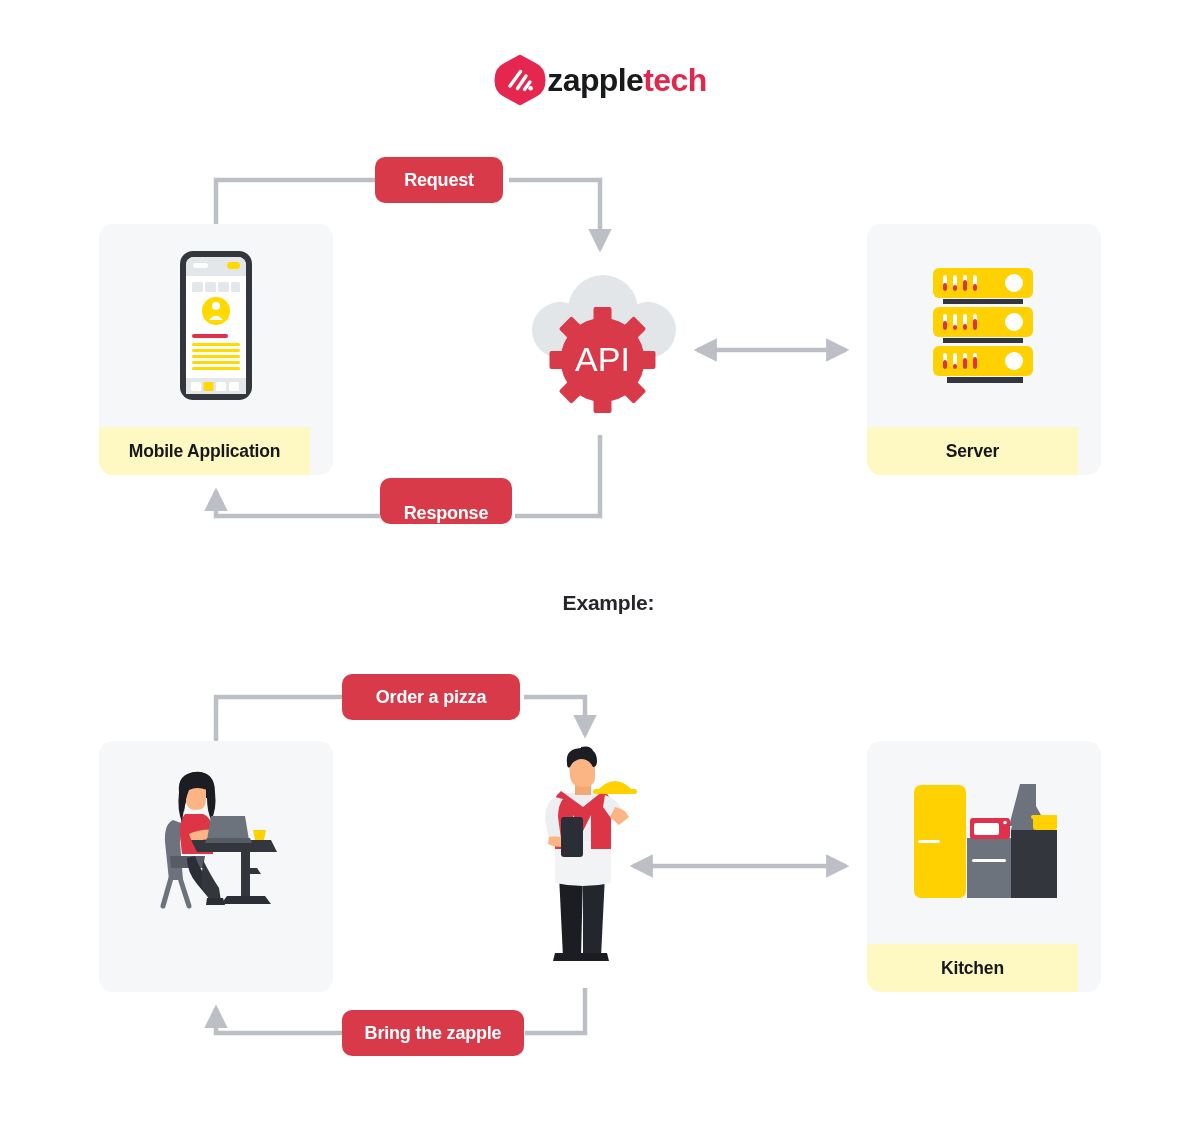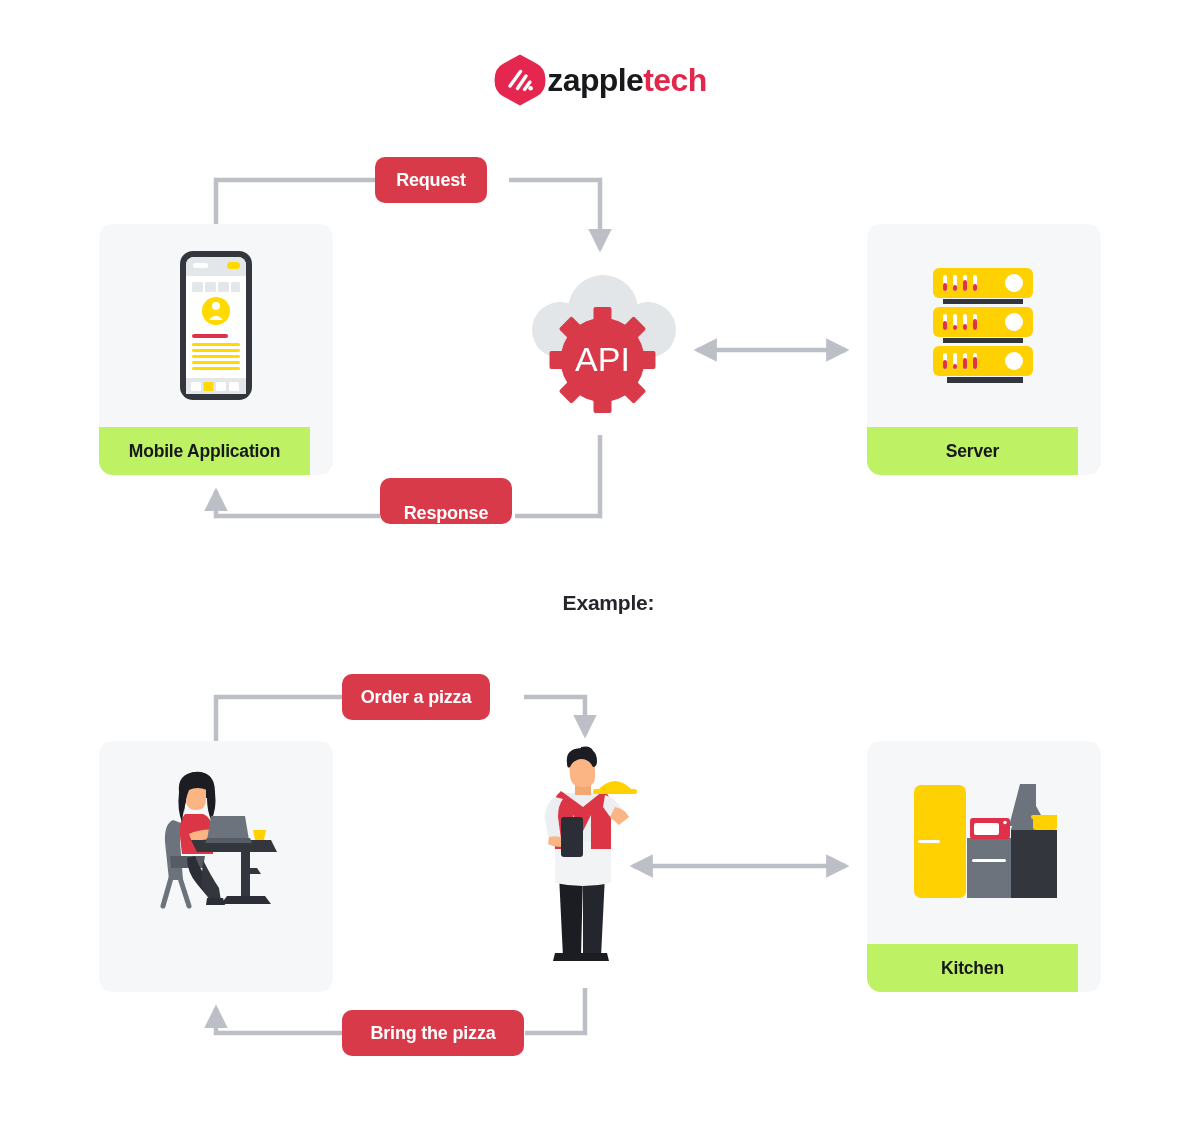"Request" #pill-request { width: 112px -> 128px }
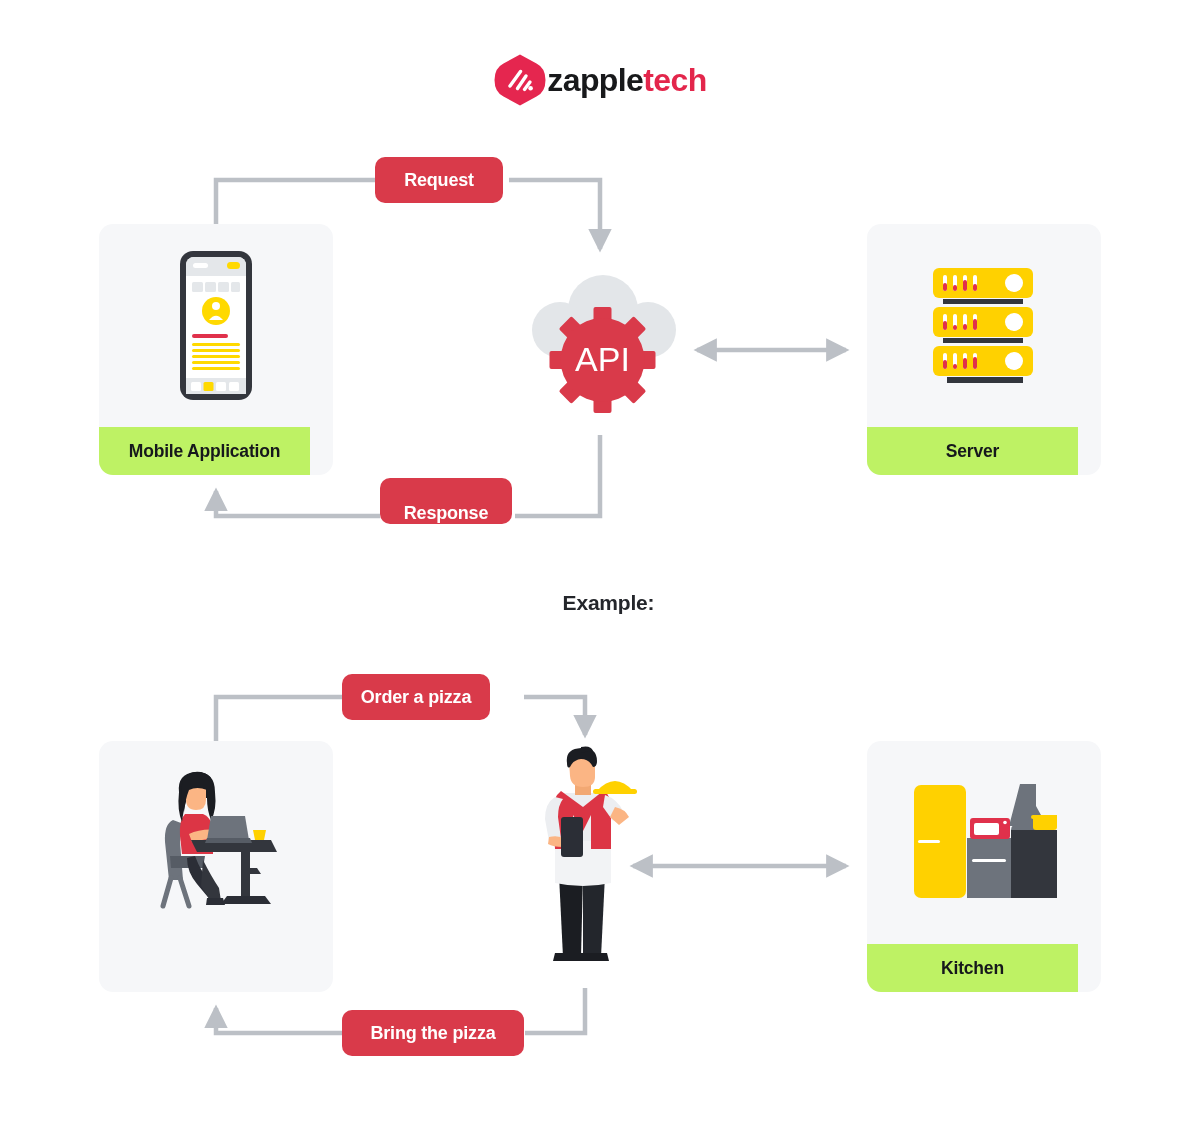"Mobile Application" .card-label { background: #bef264 -> #fef9c3 }
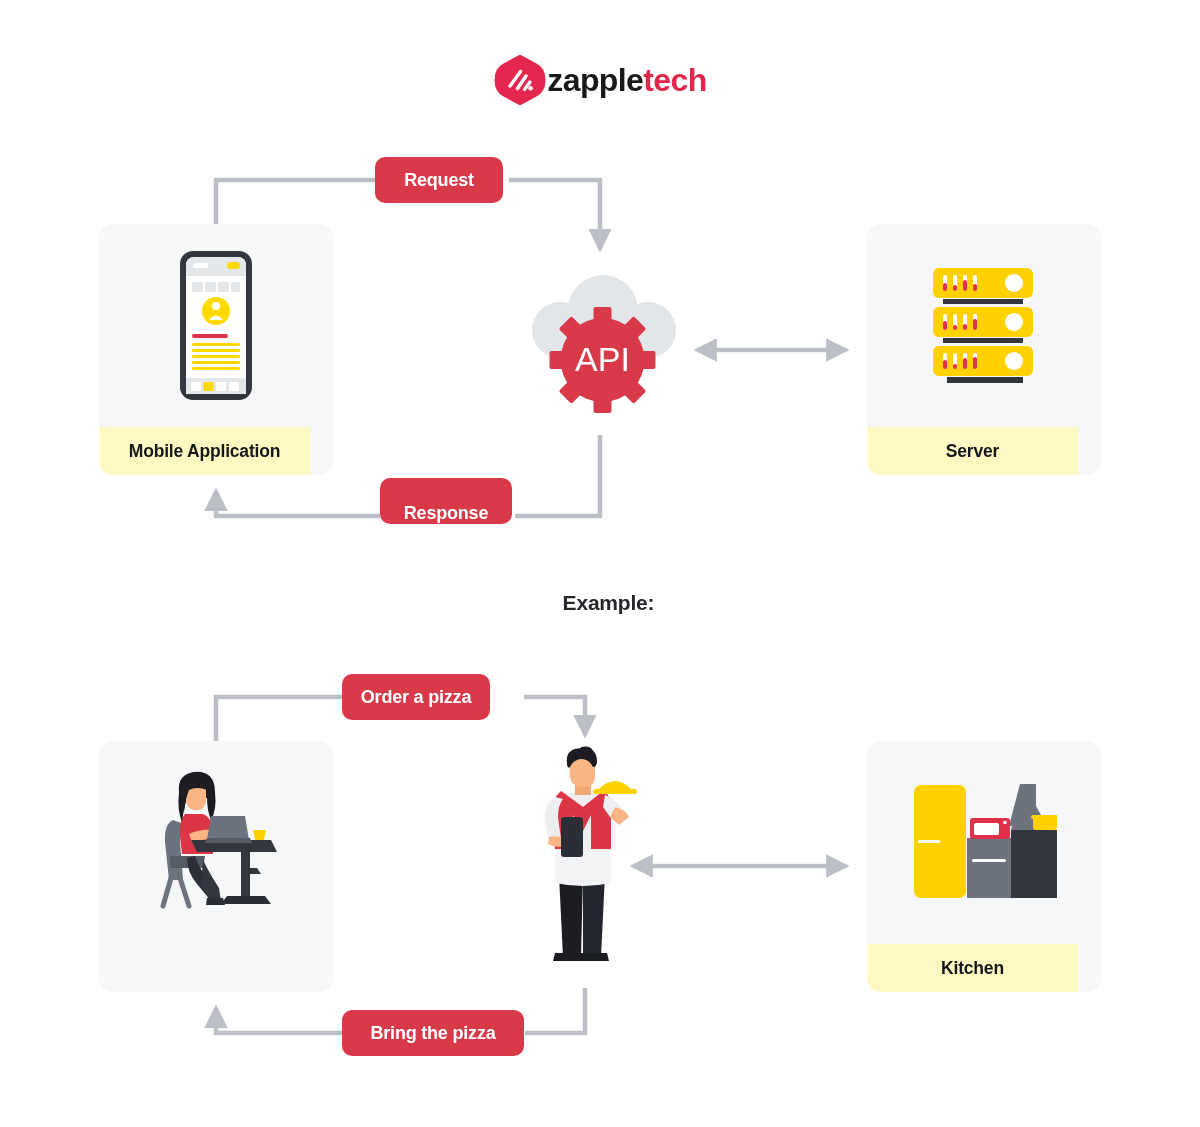"Order a pizza" #pill-order { width: 148px -> 178px }
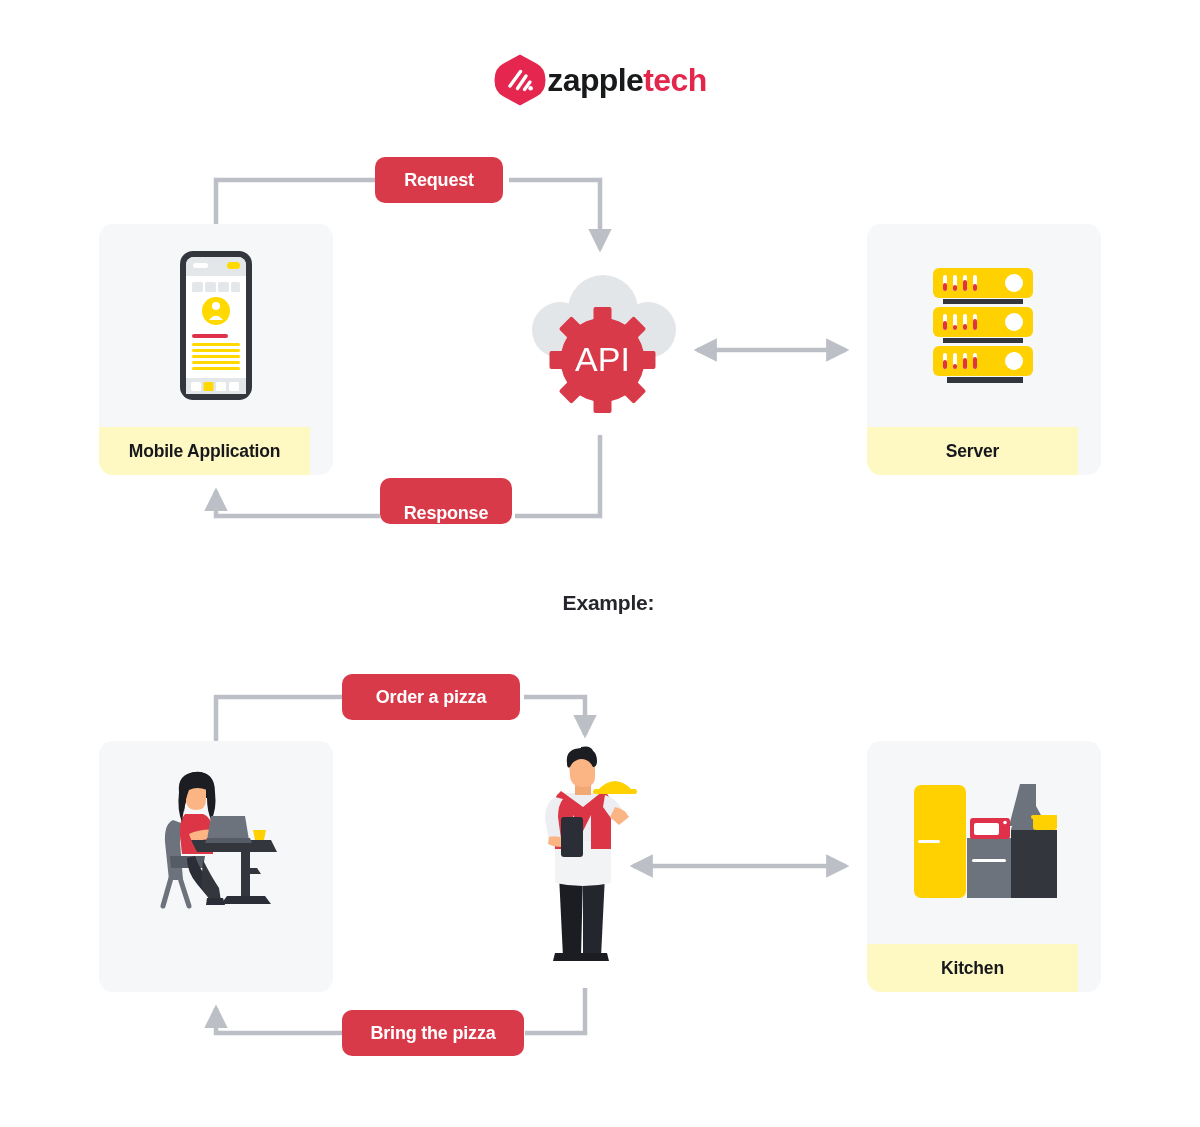"Bring the pizza" span { text: pizza -> zapple }
